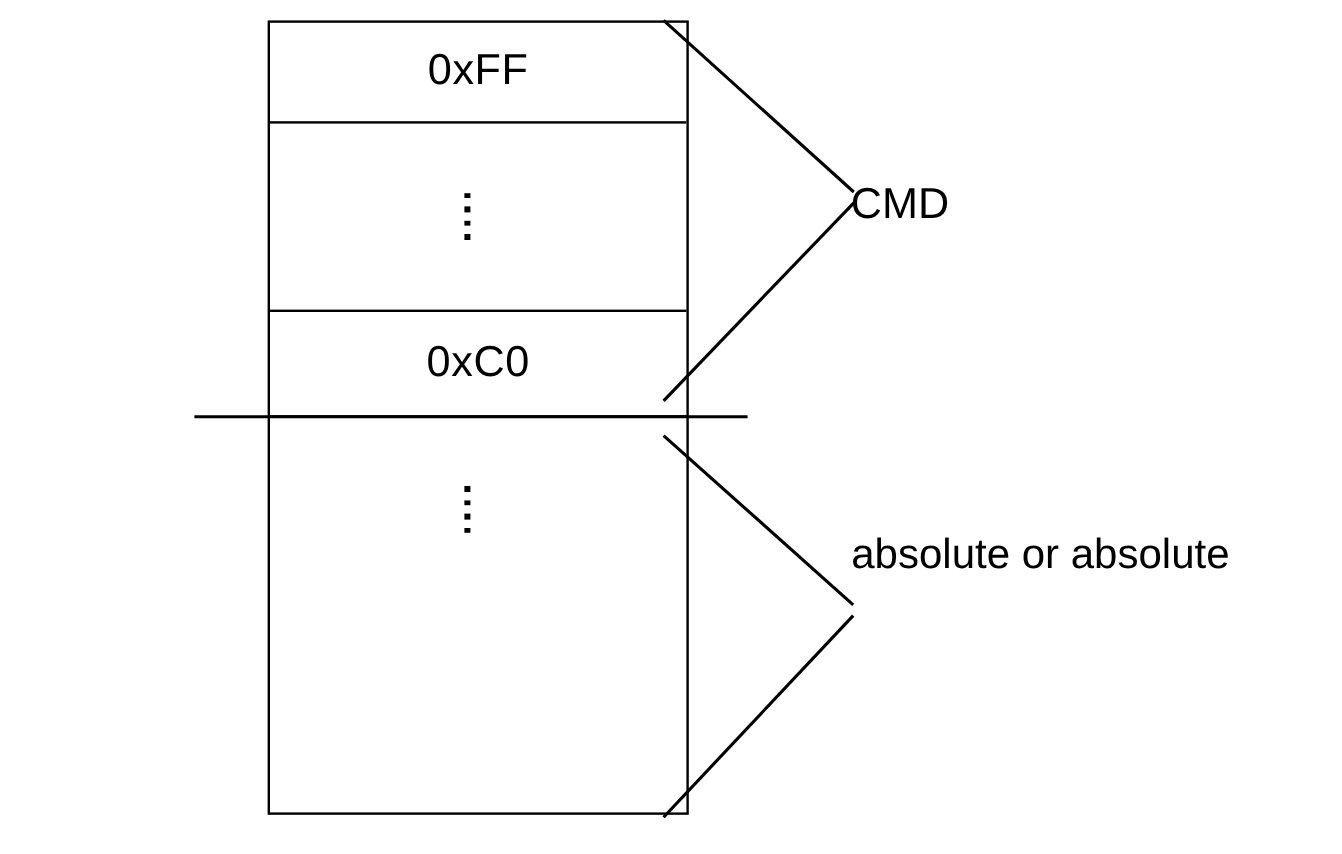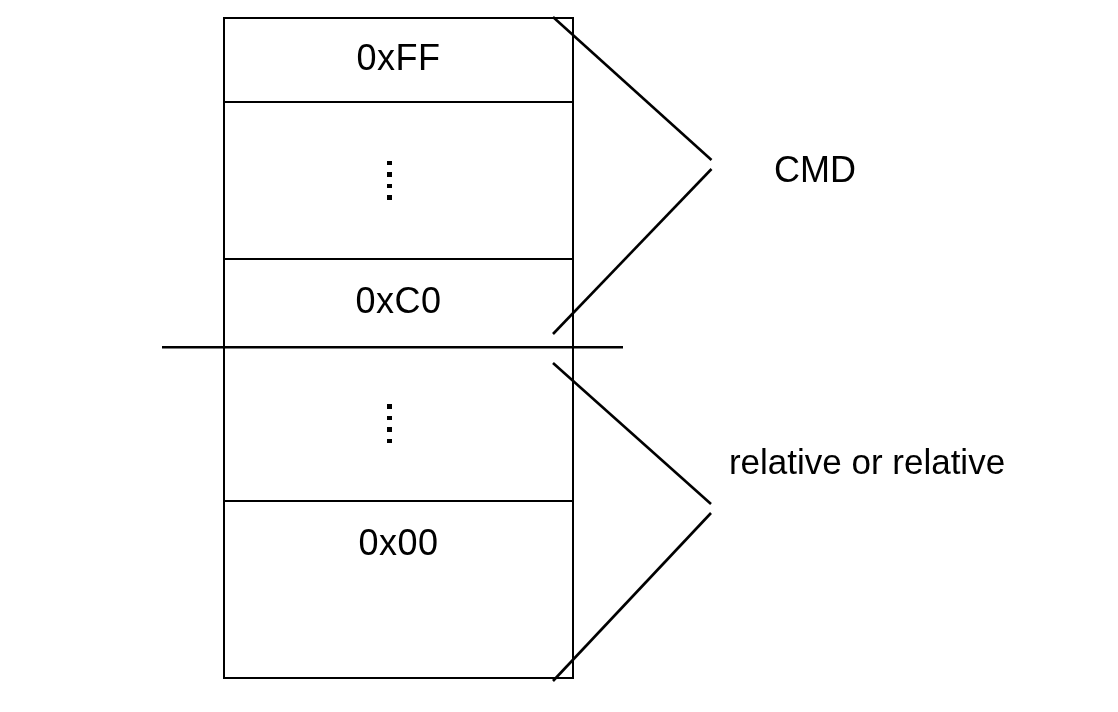"CMD" .cmd-label { left: 774px -> 709px }
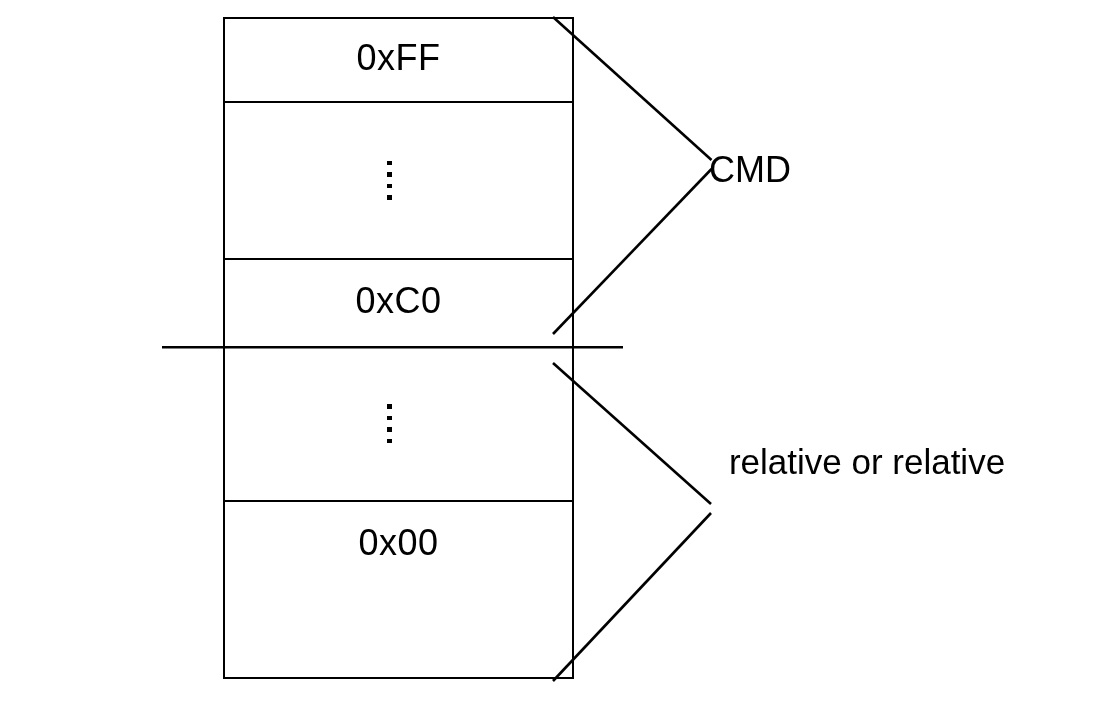"relative or relative" span { text: relative or relative -> absolute or absolute }
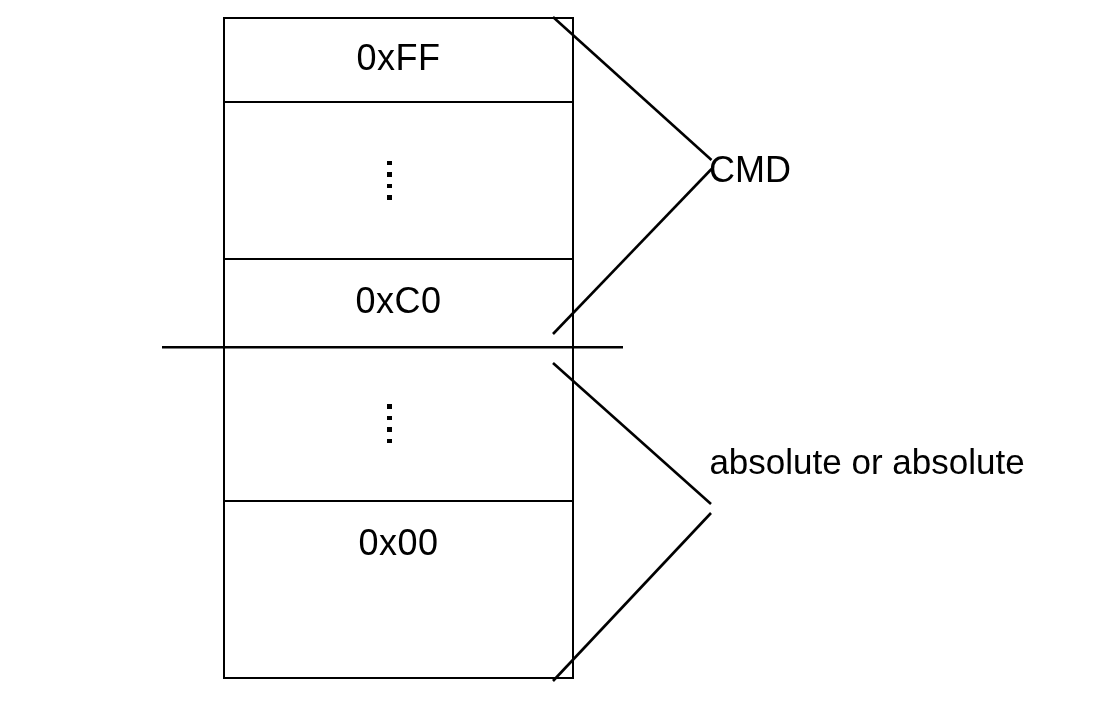"0x00" div.mem-row { html: <div> <span>0x00</span> </div> -> none }
